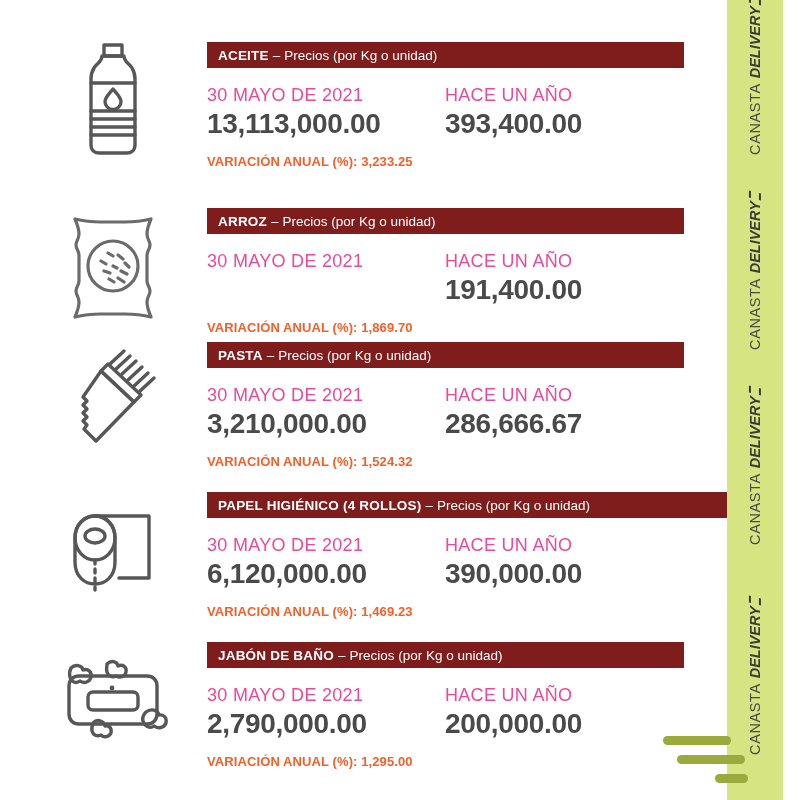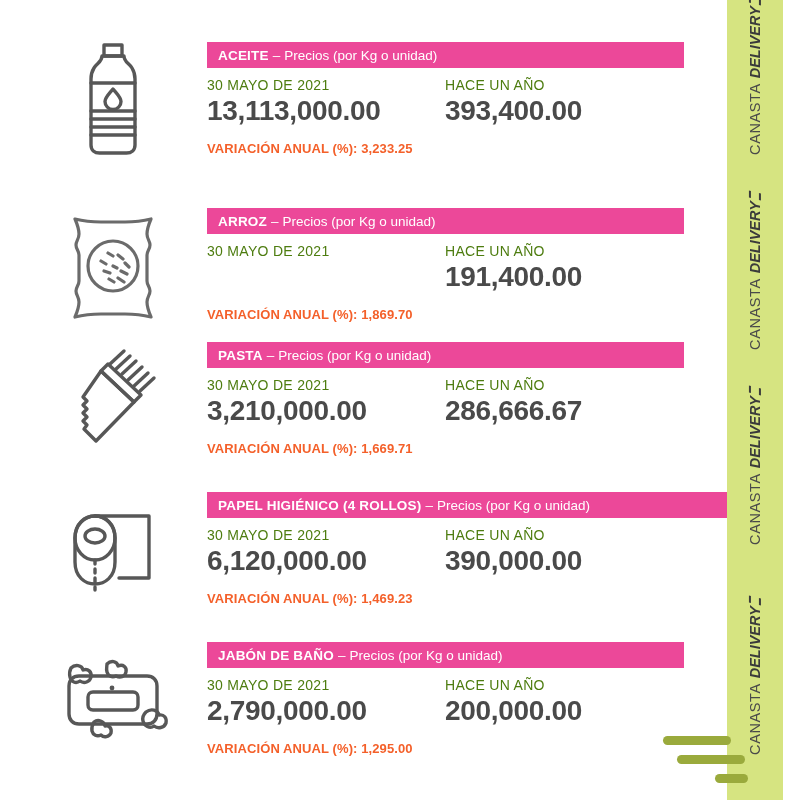"ACEITE" .bar { background: #ec4899 -> #7f1d1d }
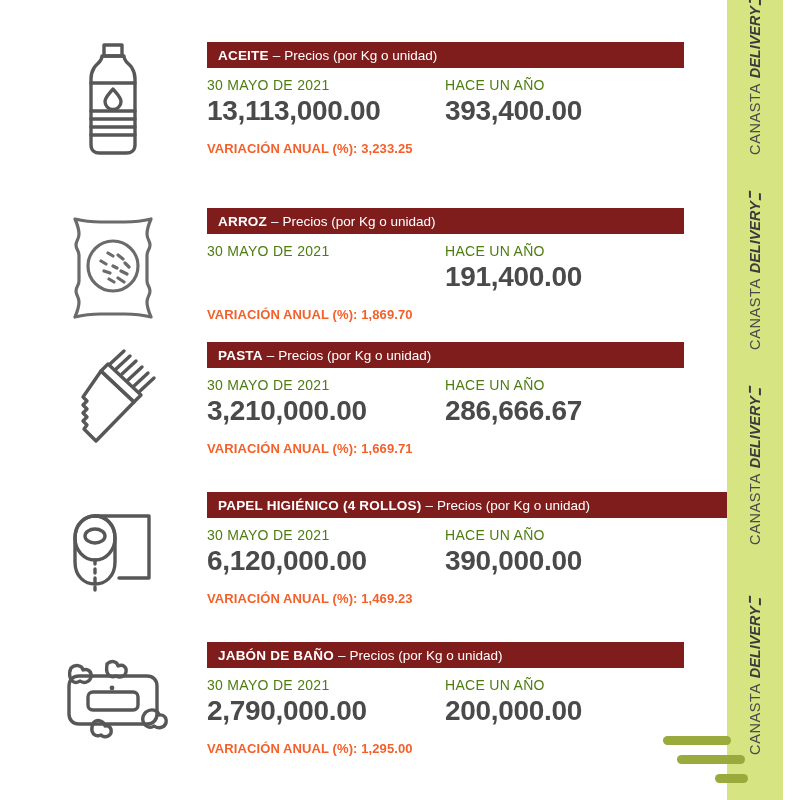"30 MAYO DE 2021" .col-label { color: #4d7c0f -> #ec4899; font-size: 14px -> 18px; margin-top: none -> 8px }
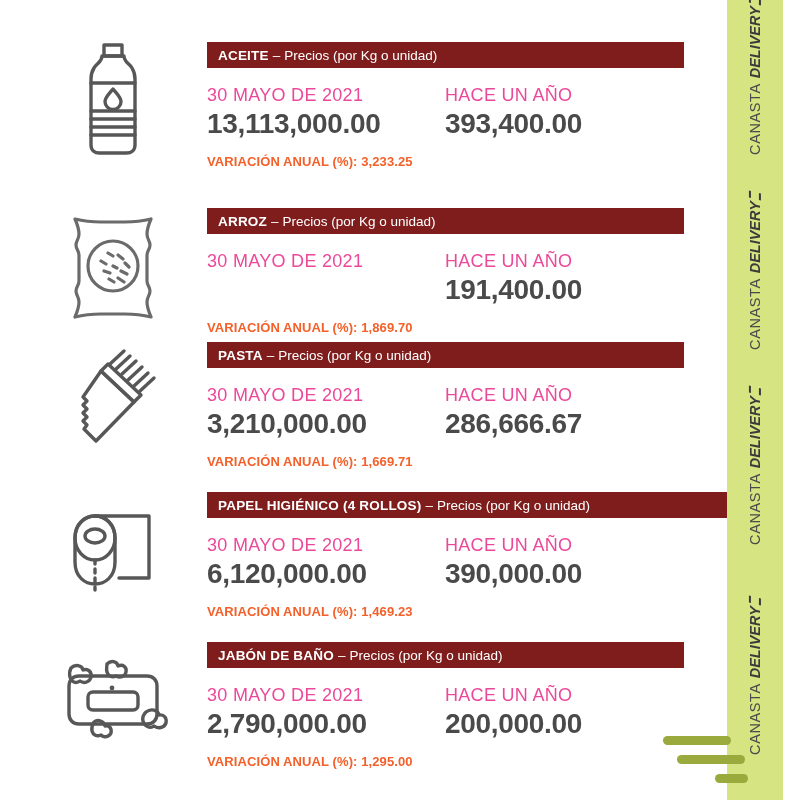"1,669.71" span.vnum { text: 1,669.71 -> 1,524.32 }
